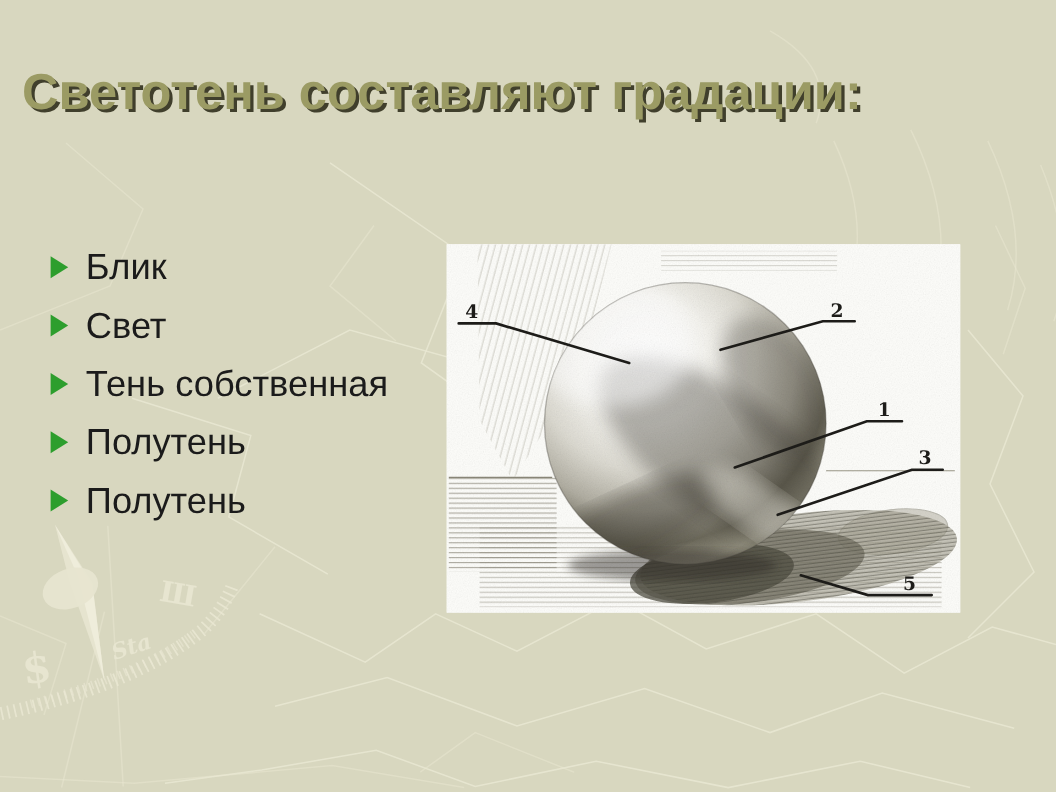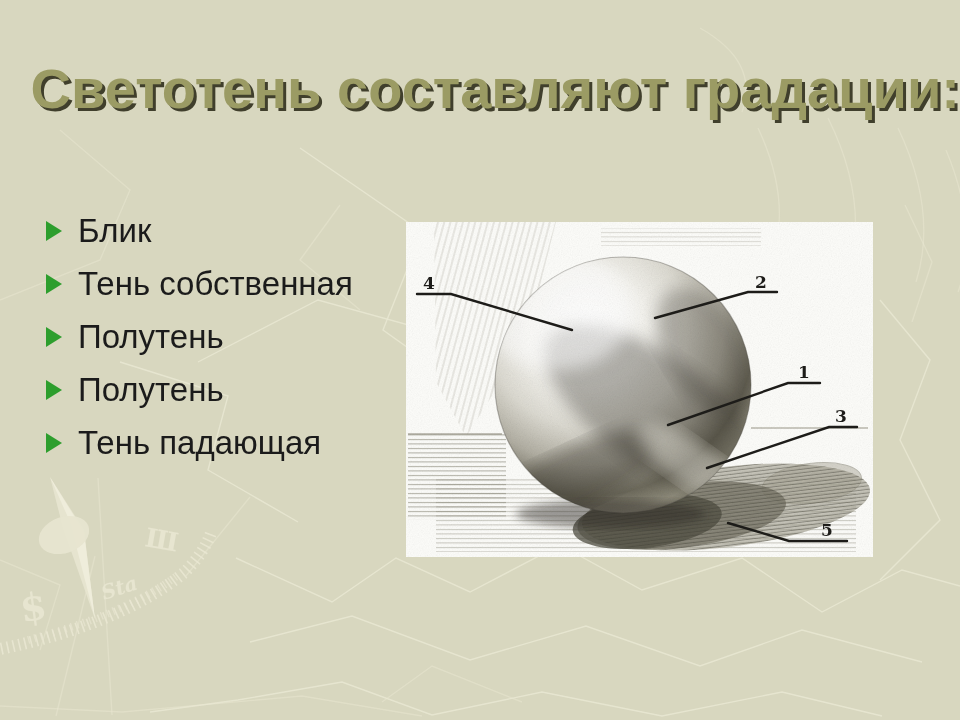"Светотень составляют градации:" .title { font-size: 56px -> 46px; text-align: right -> left }
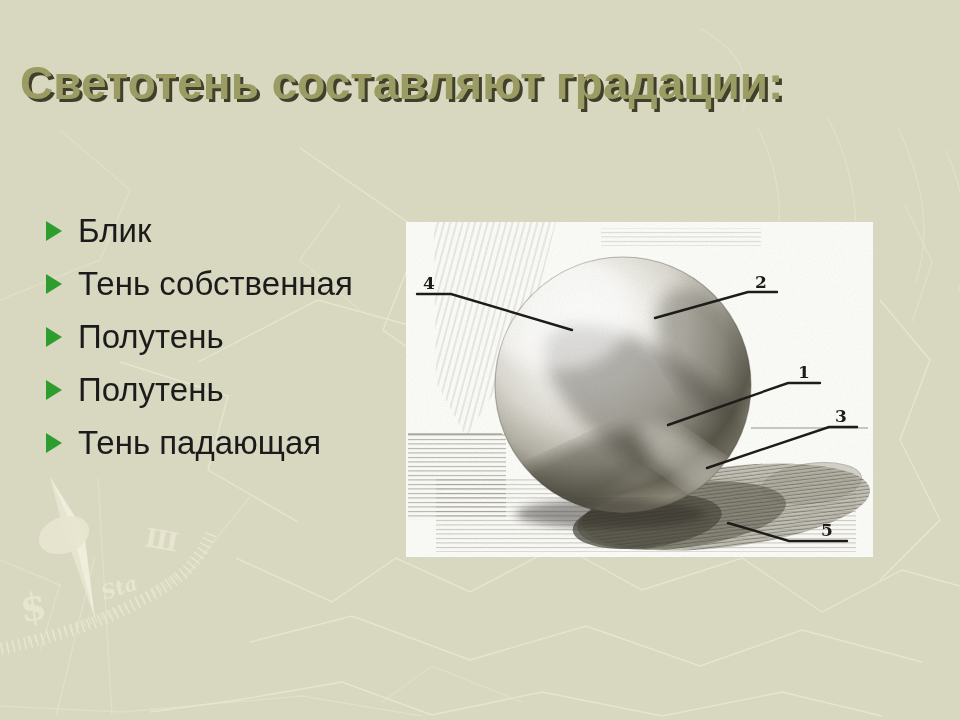"Блик" .bullets { top: 204px -> 216px }
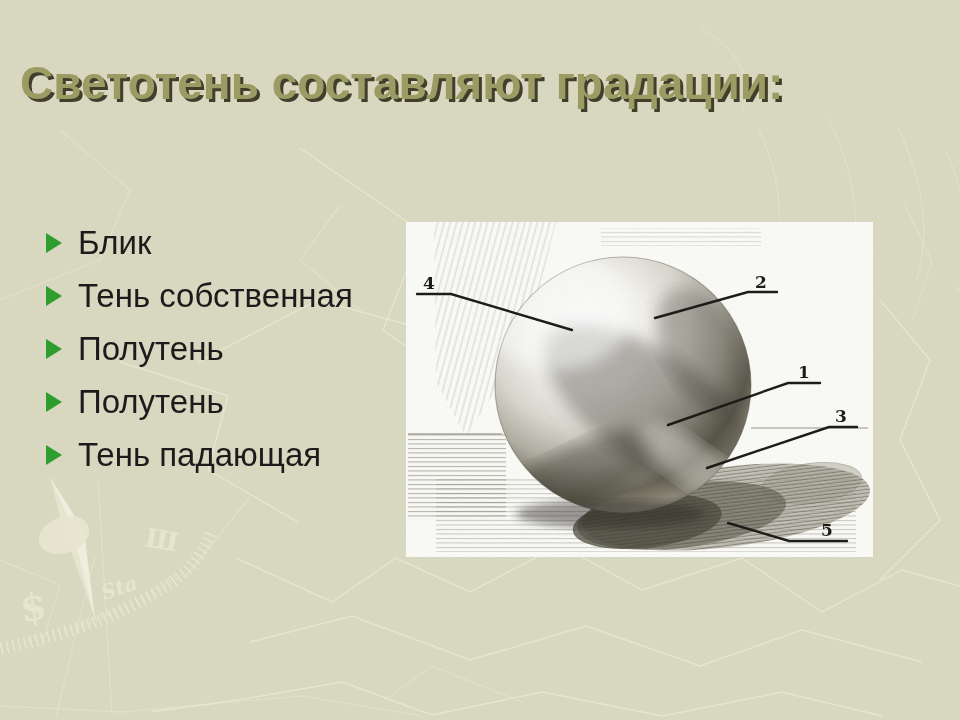"Свет" li { html: none -> <li> <span></span> <span>Свет</span> </li> }
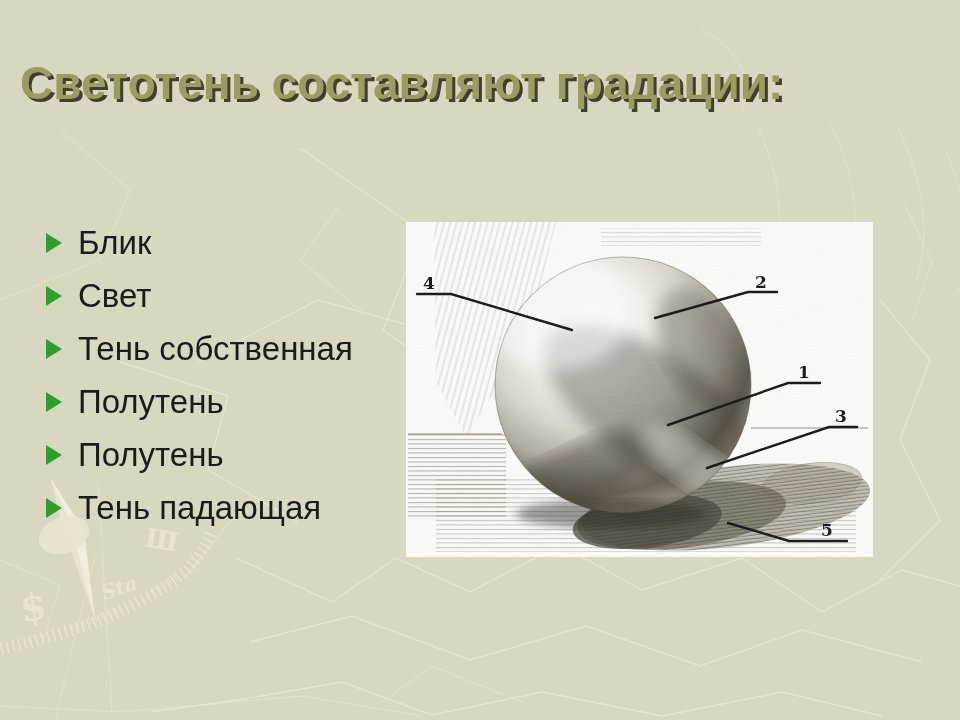"Тень падающая" li { html: <li> <span></span> <span>Тень падающая</span> </li> -> none }
